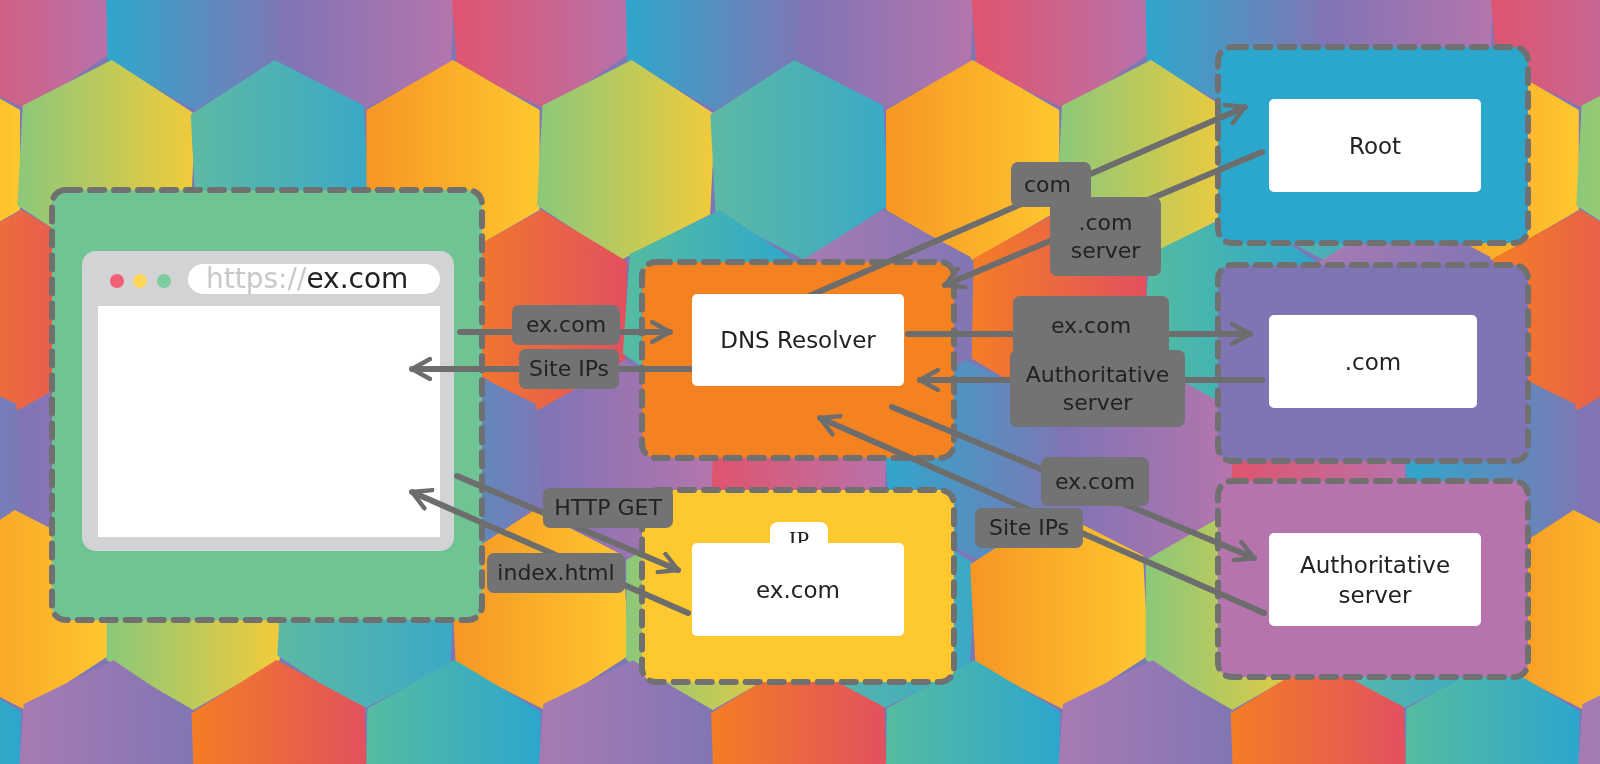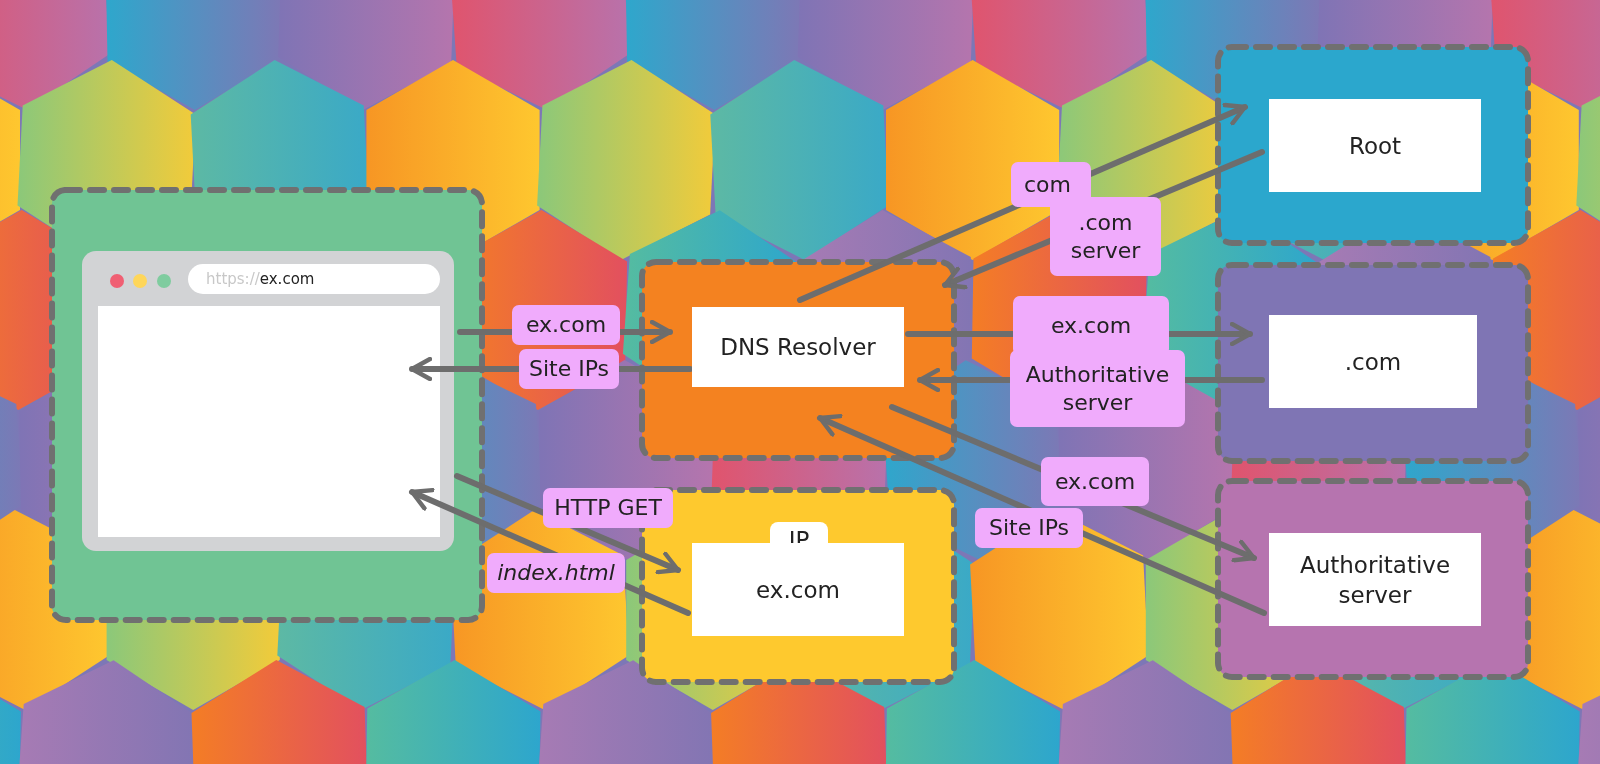"Root" .node { border-radius: 0 -> 5px }
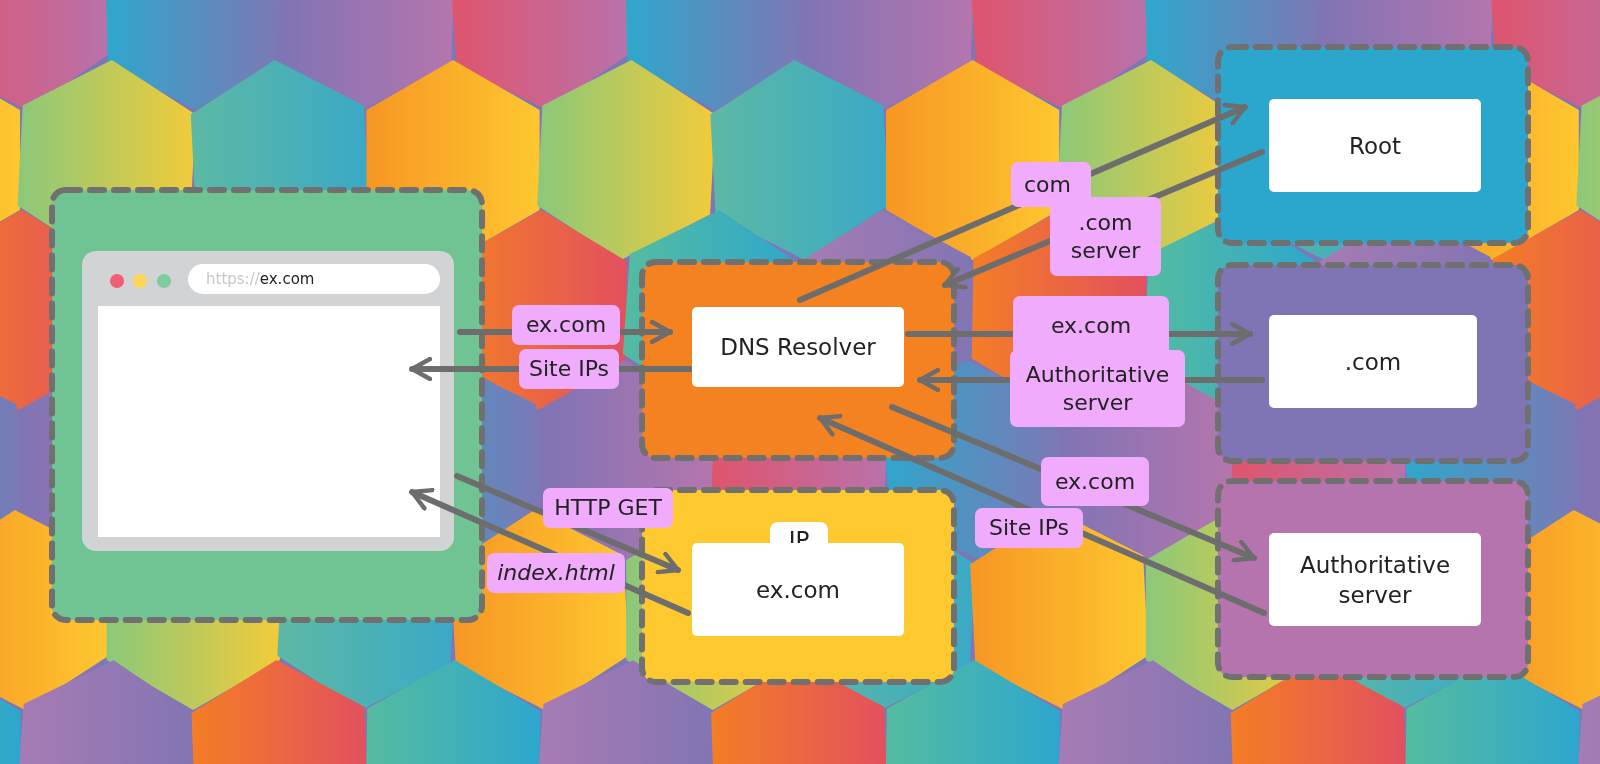"com" .label { background: #f0abfc -> #737373 }
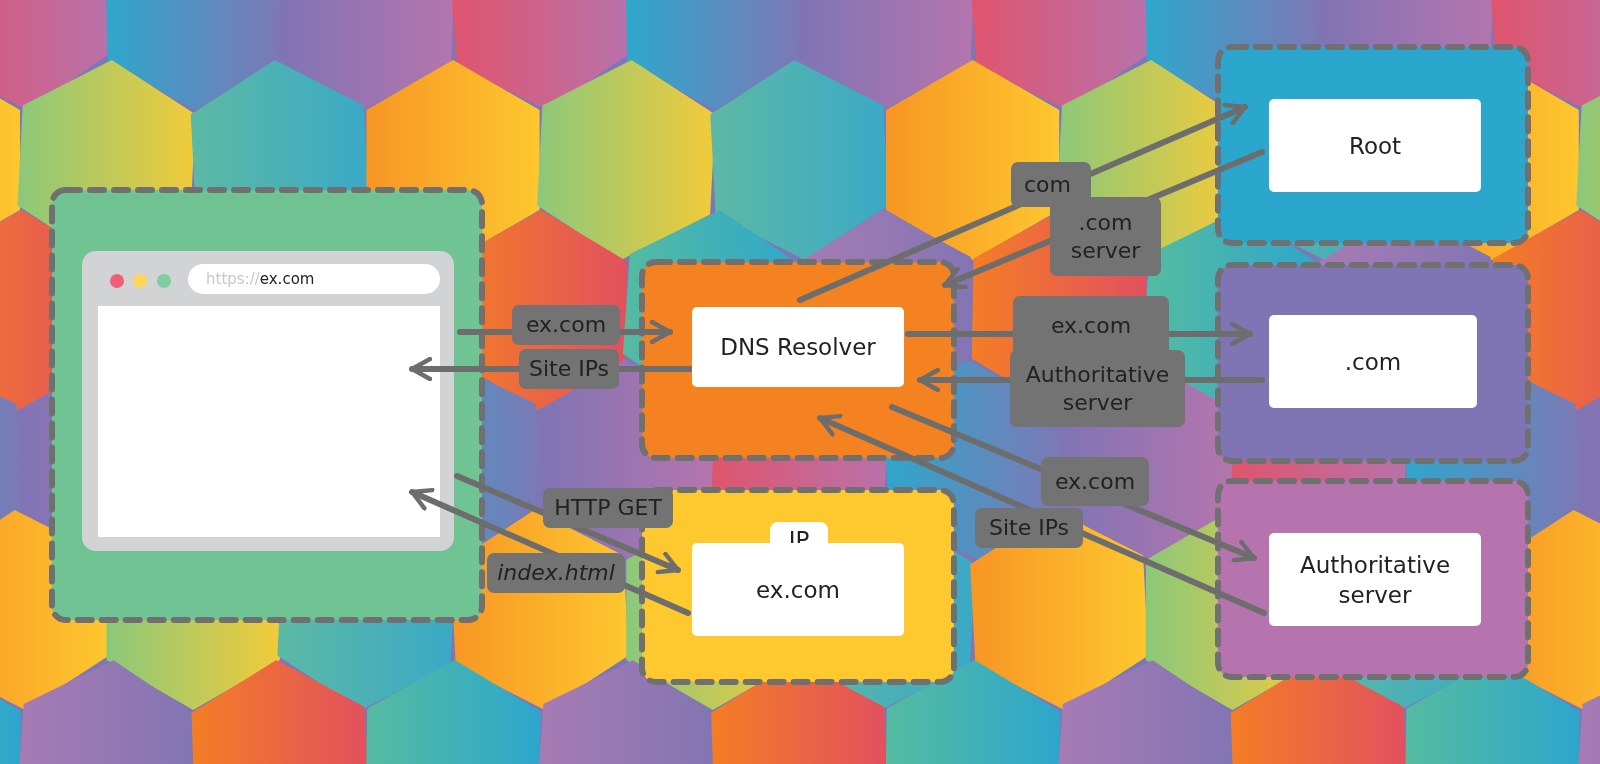"https://ex.com" .urlbar { font-size: 15px -> 28px }
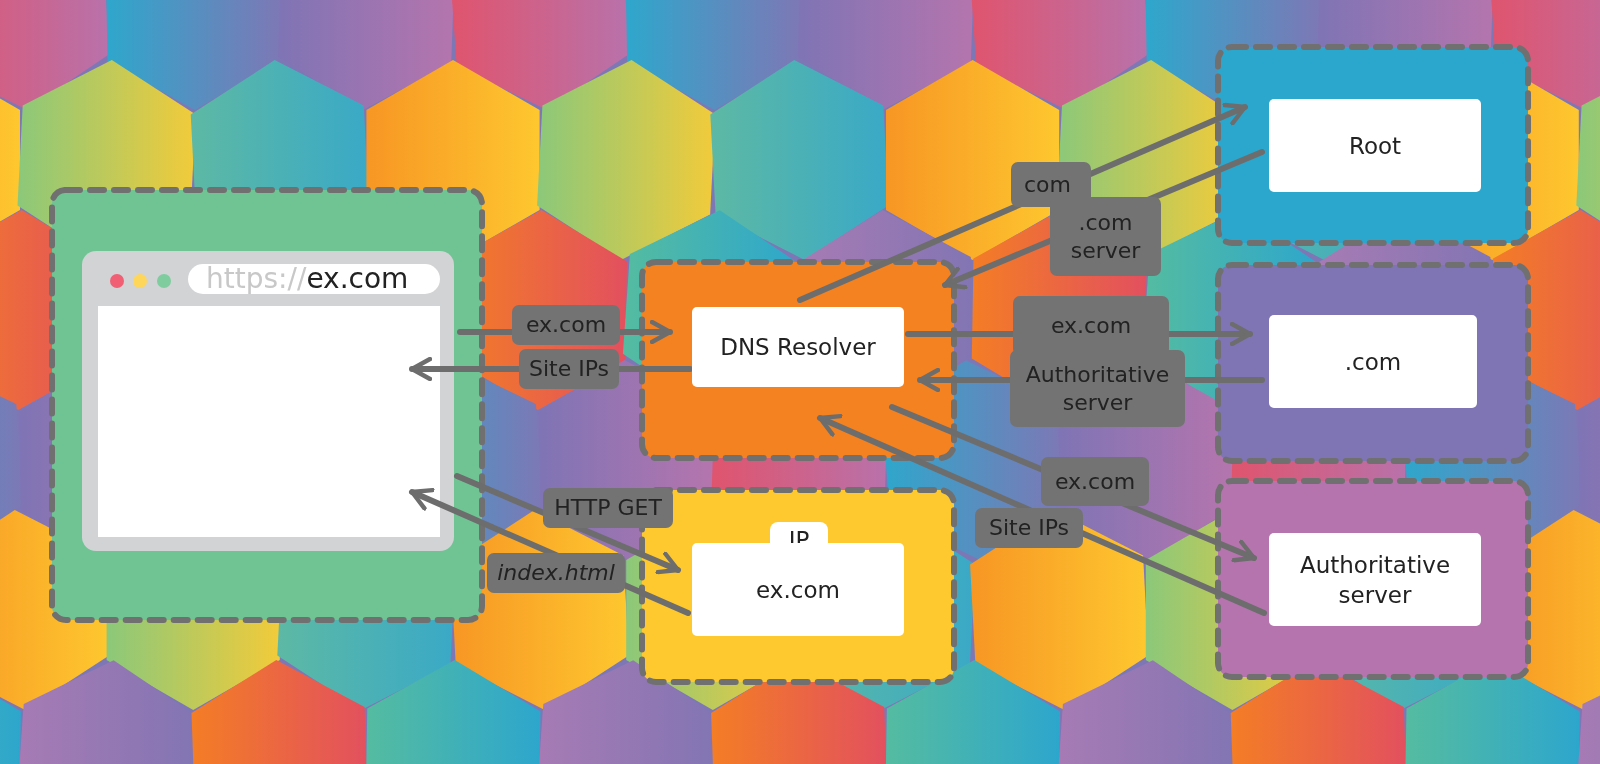"DNS Resolver" div.node { height: 80px -> 92px; top: 307px -> 294px }
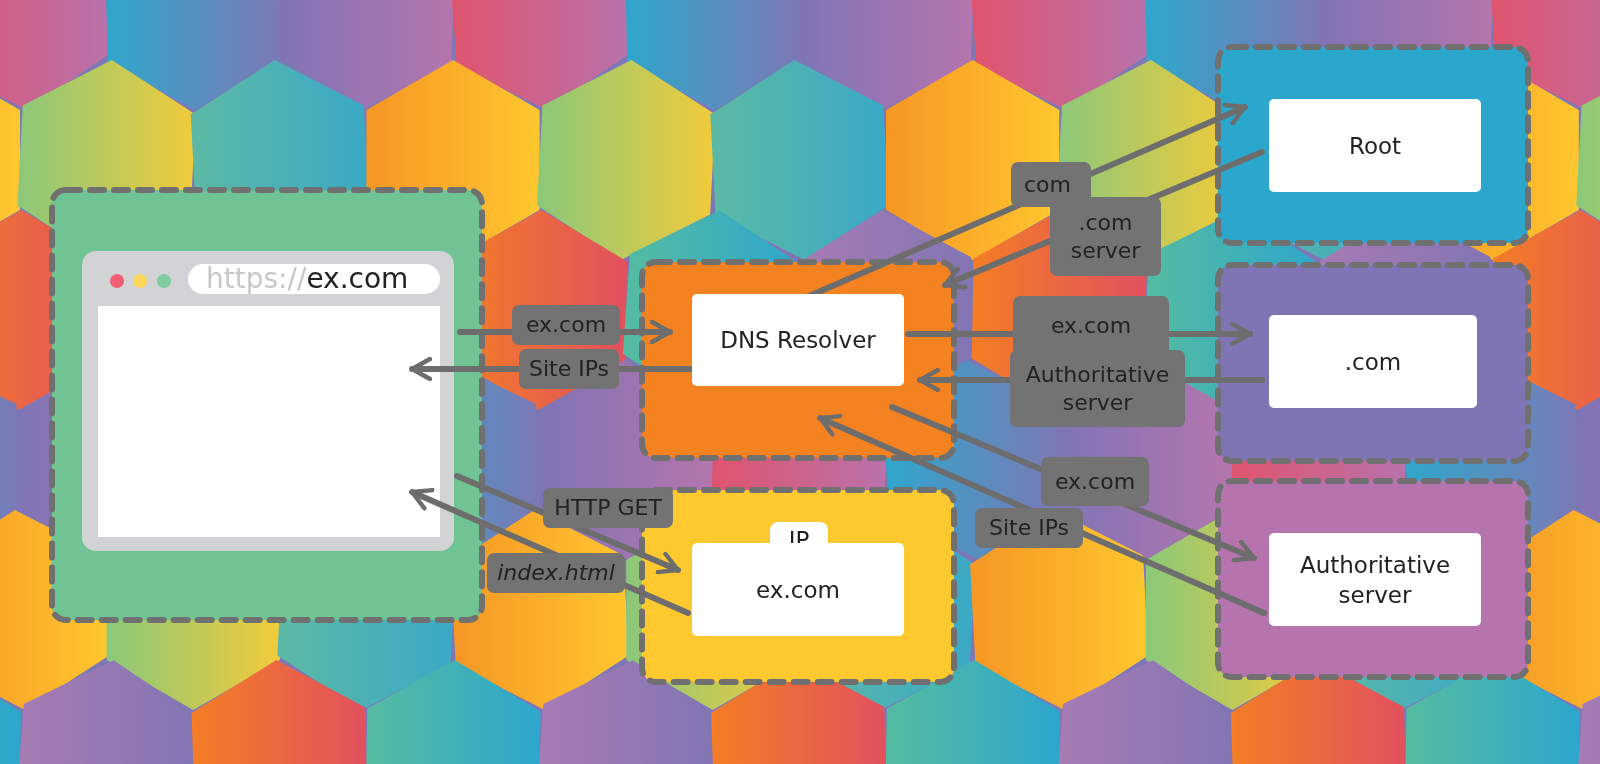"IP" div.node { font-family: none -> Liberation Serif, serif }
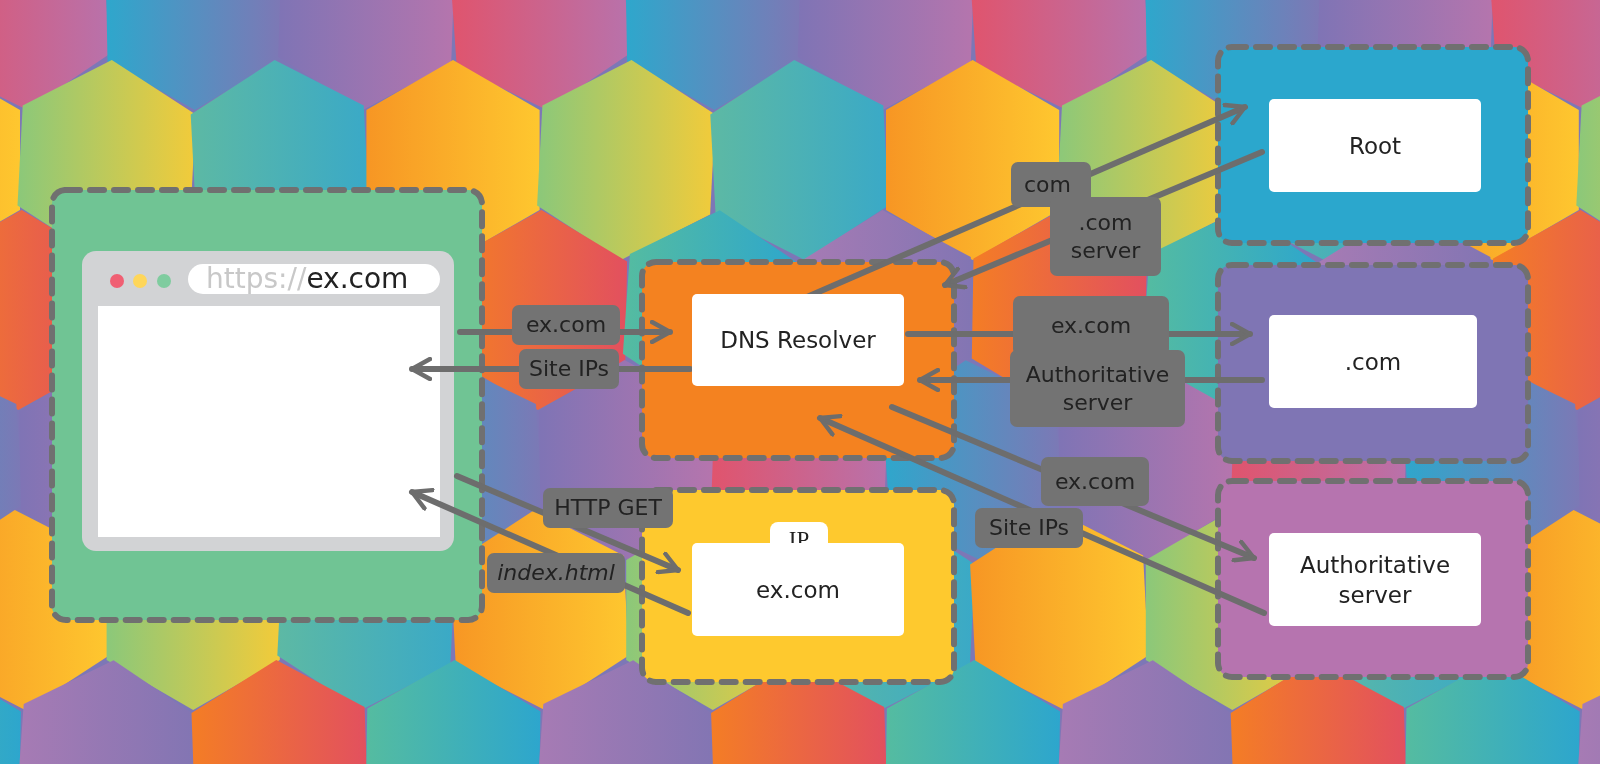"index.html" div.label { font-style: italic -> none }
